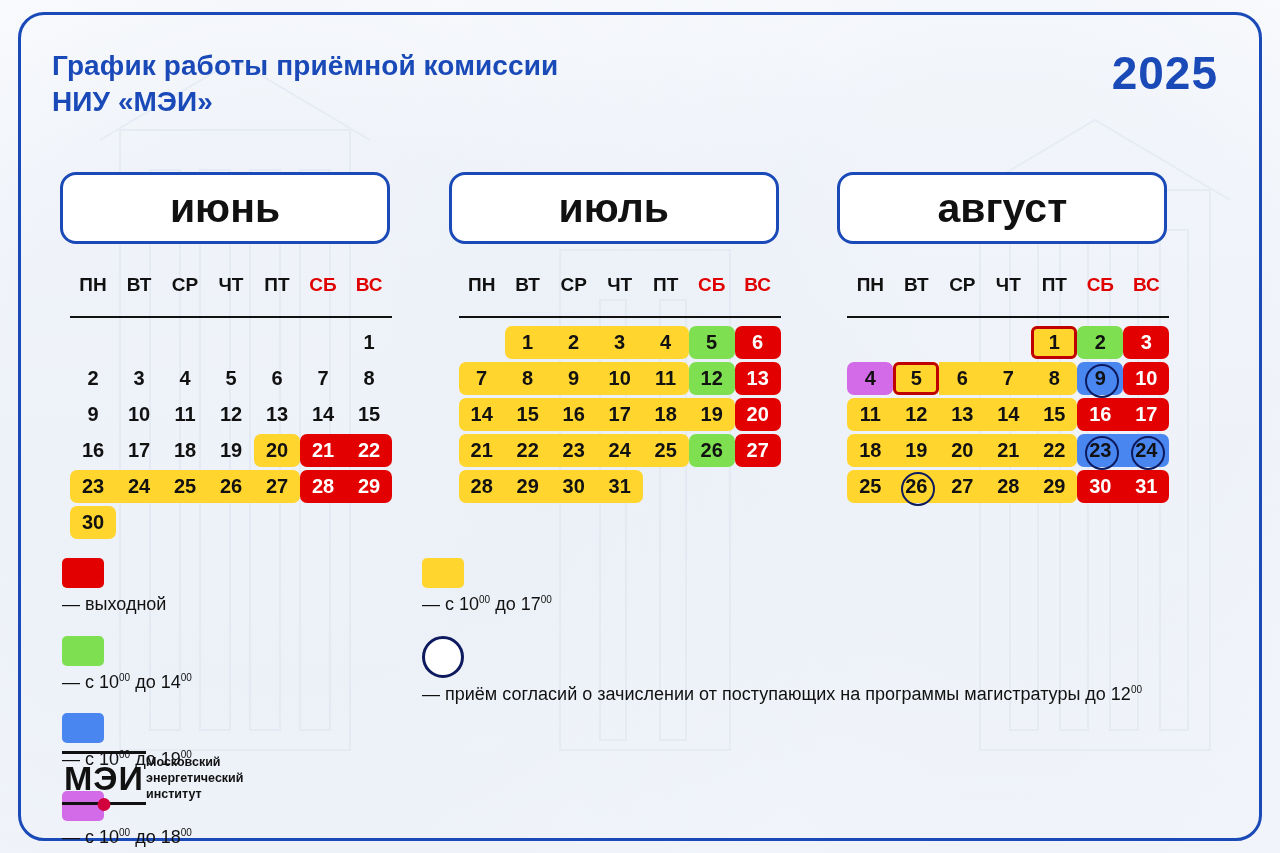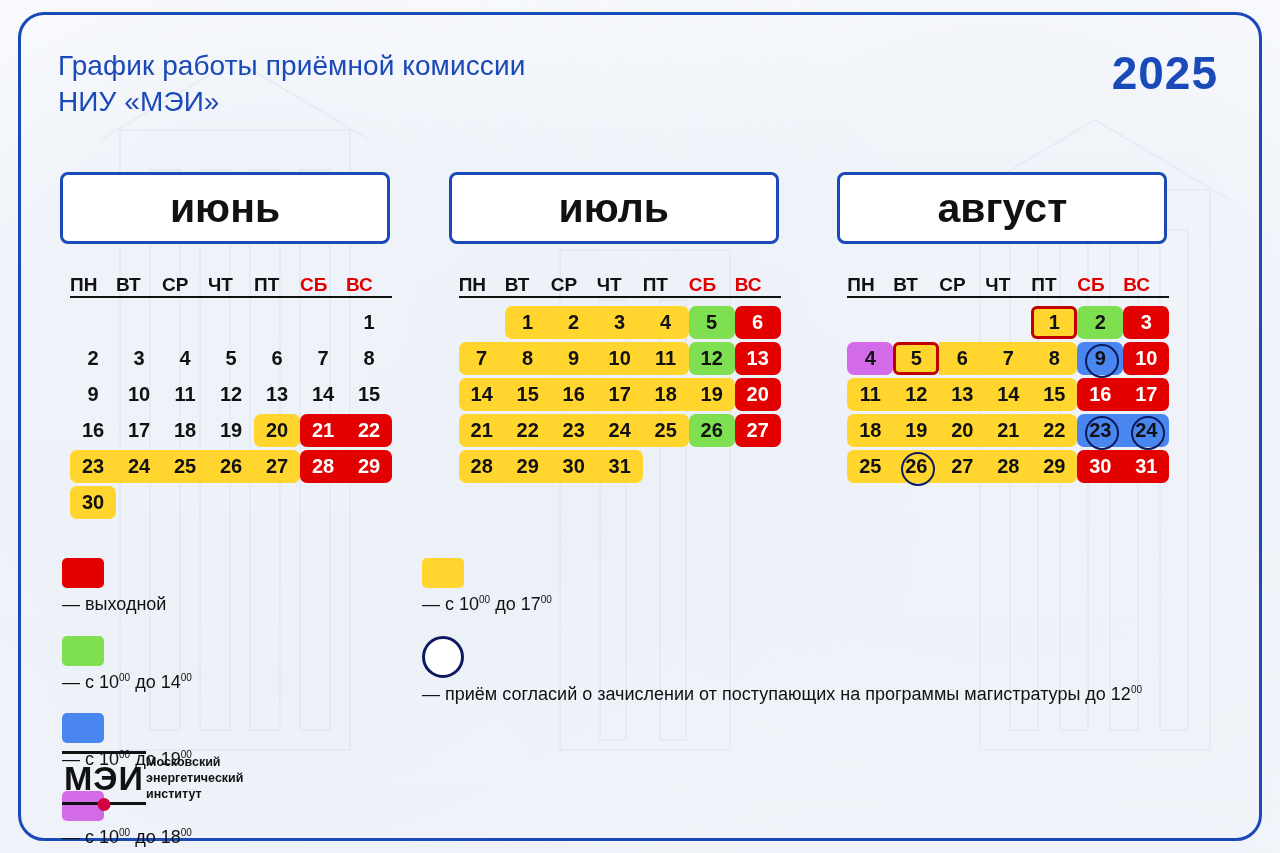"График работы приёмной комиссии" .title { font-weight: normal -> bold; left: 58px -> 52px }
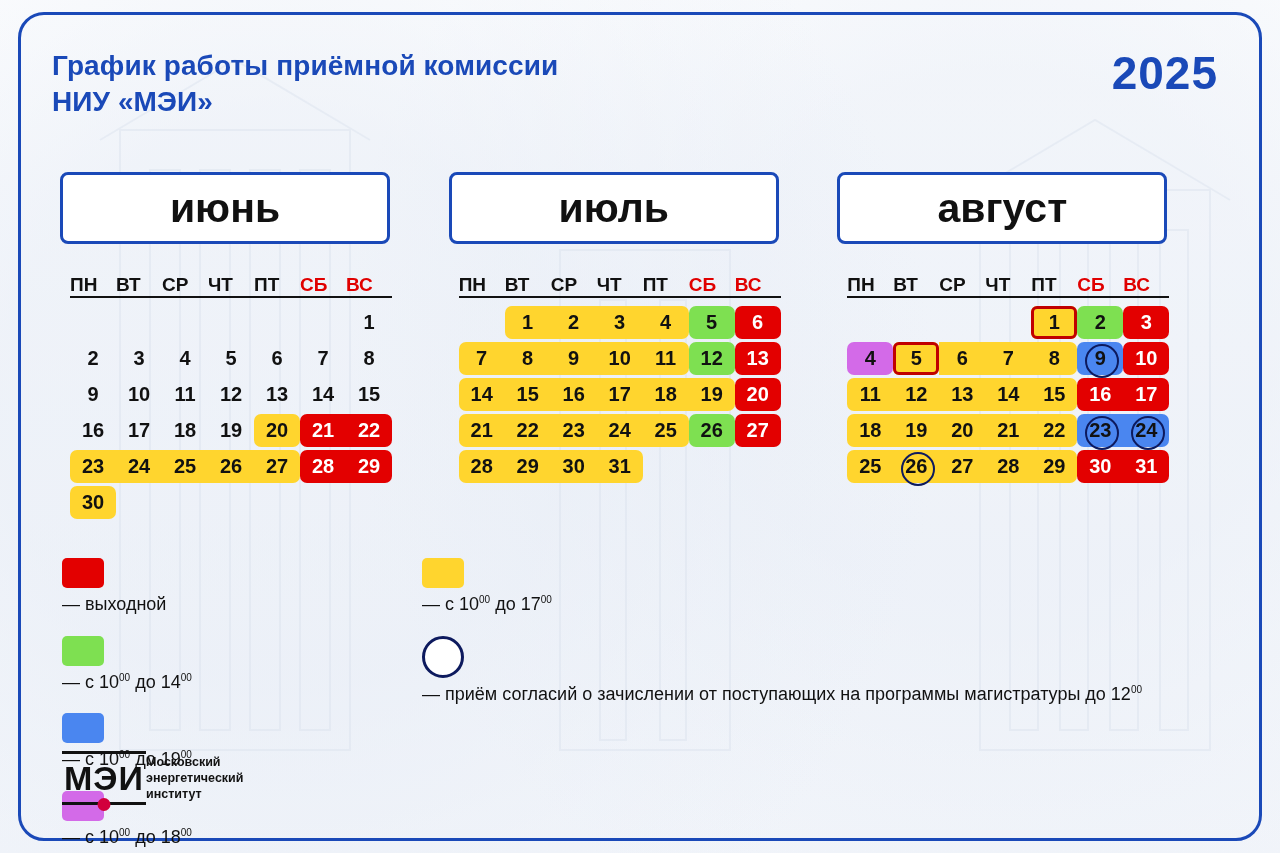"июнь" .month-name { border-radius: 8px -> 16px }
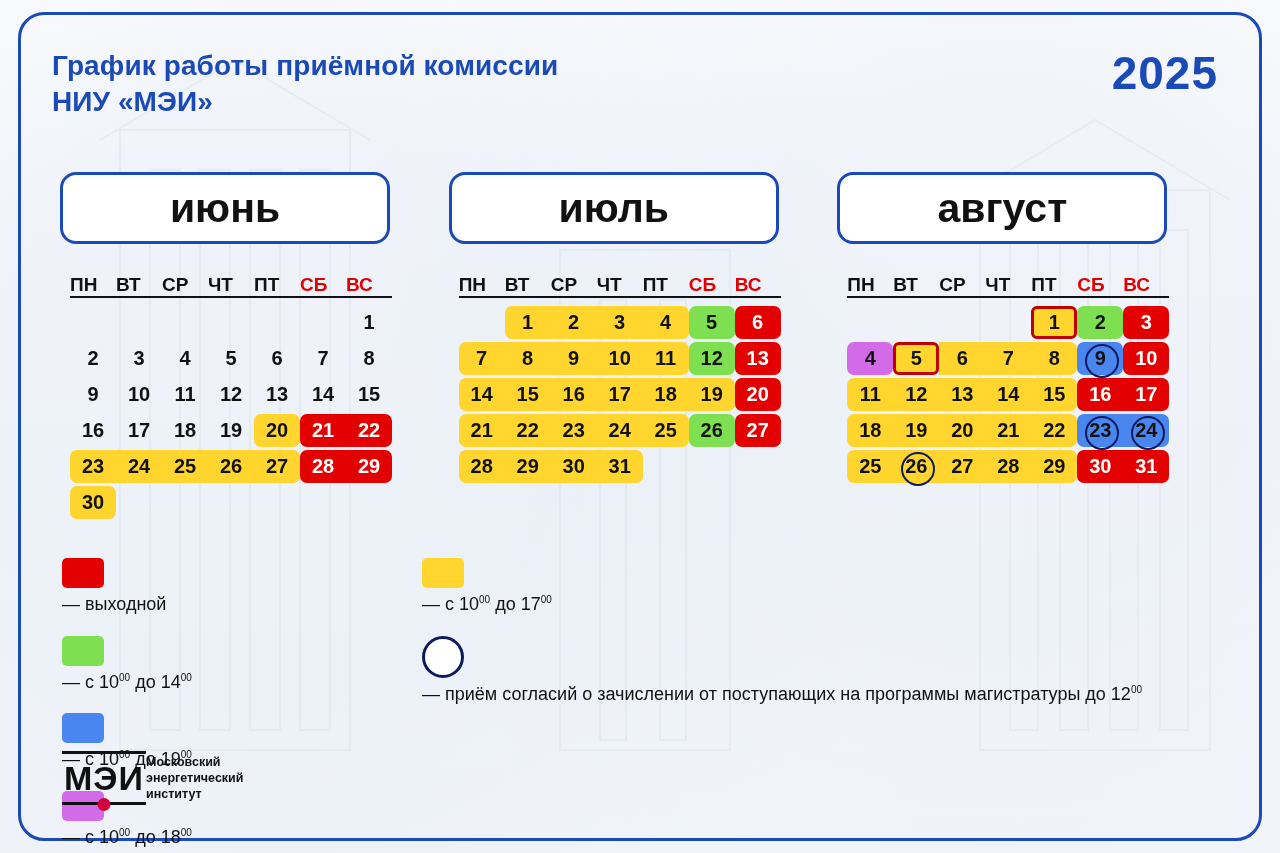"ПН" .weekdays div { padding-bottom: 0 -> 20px; text-align: left -> center }
